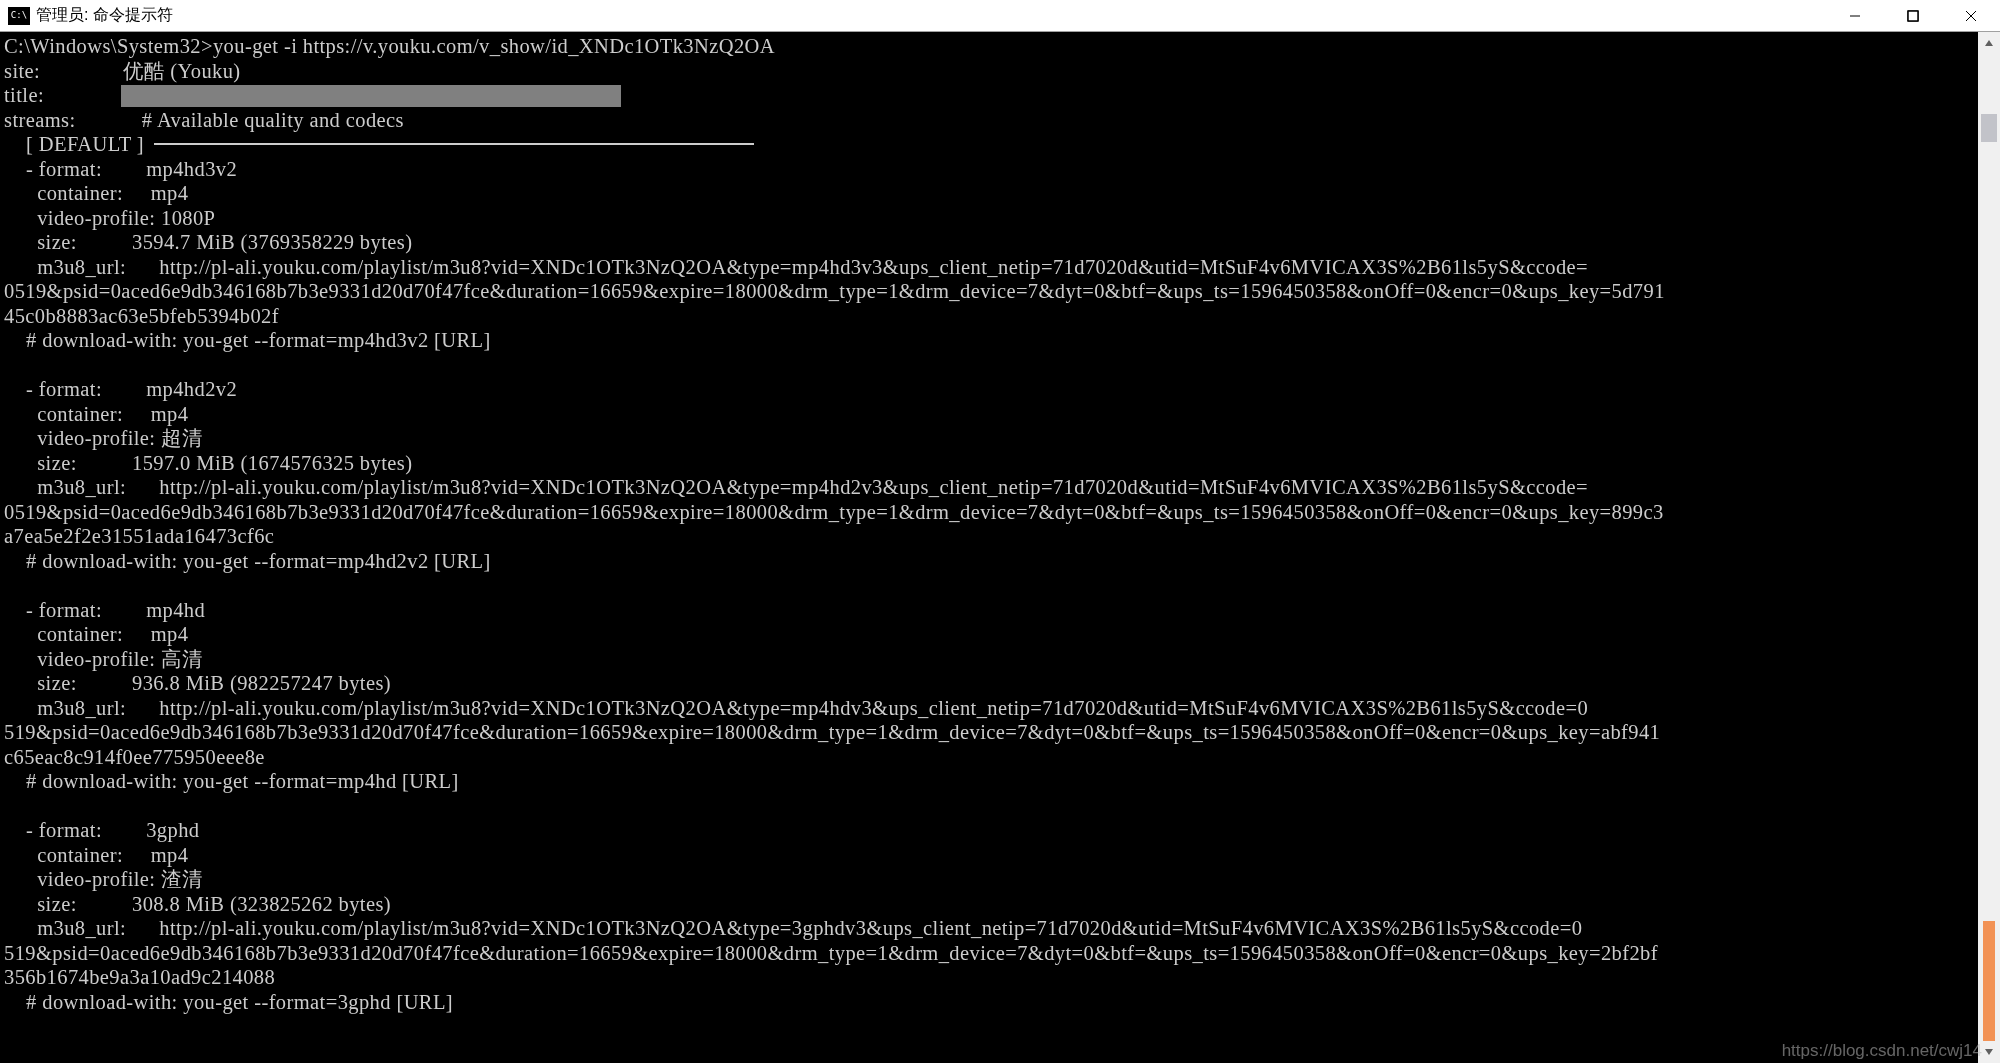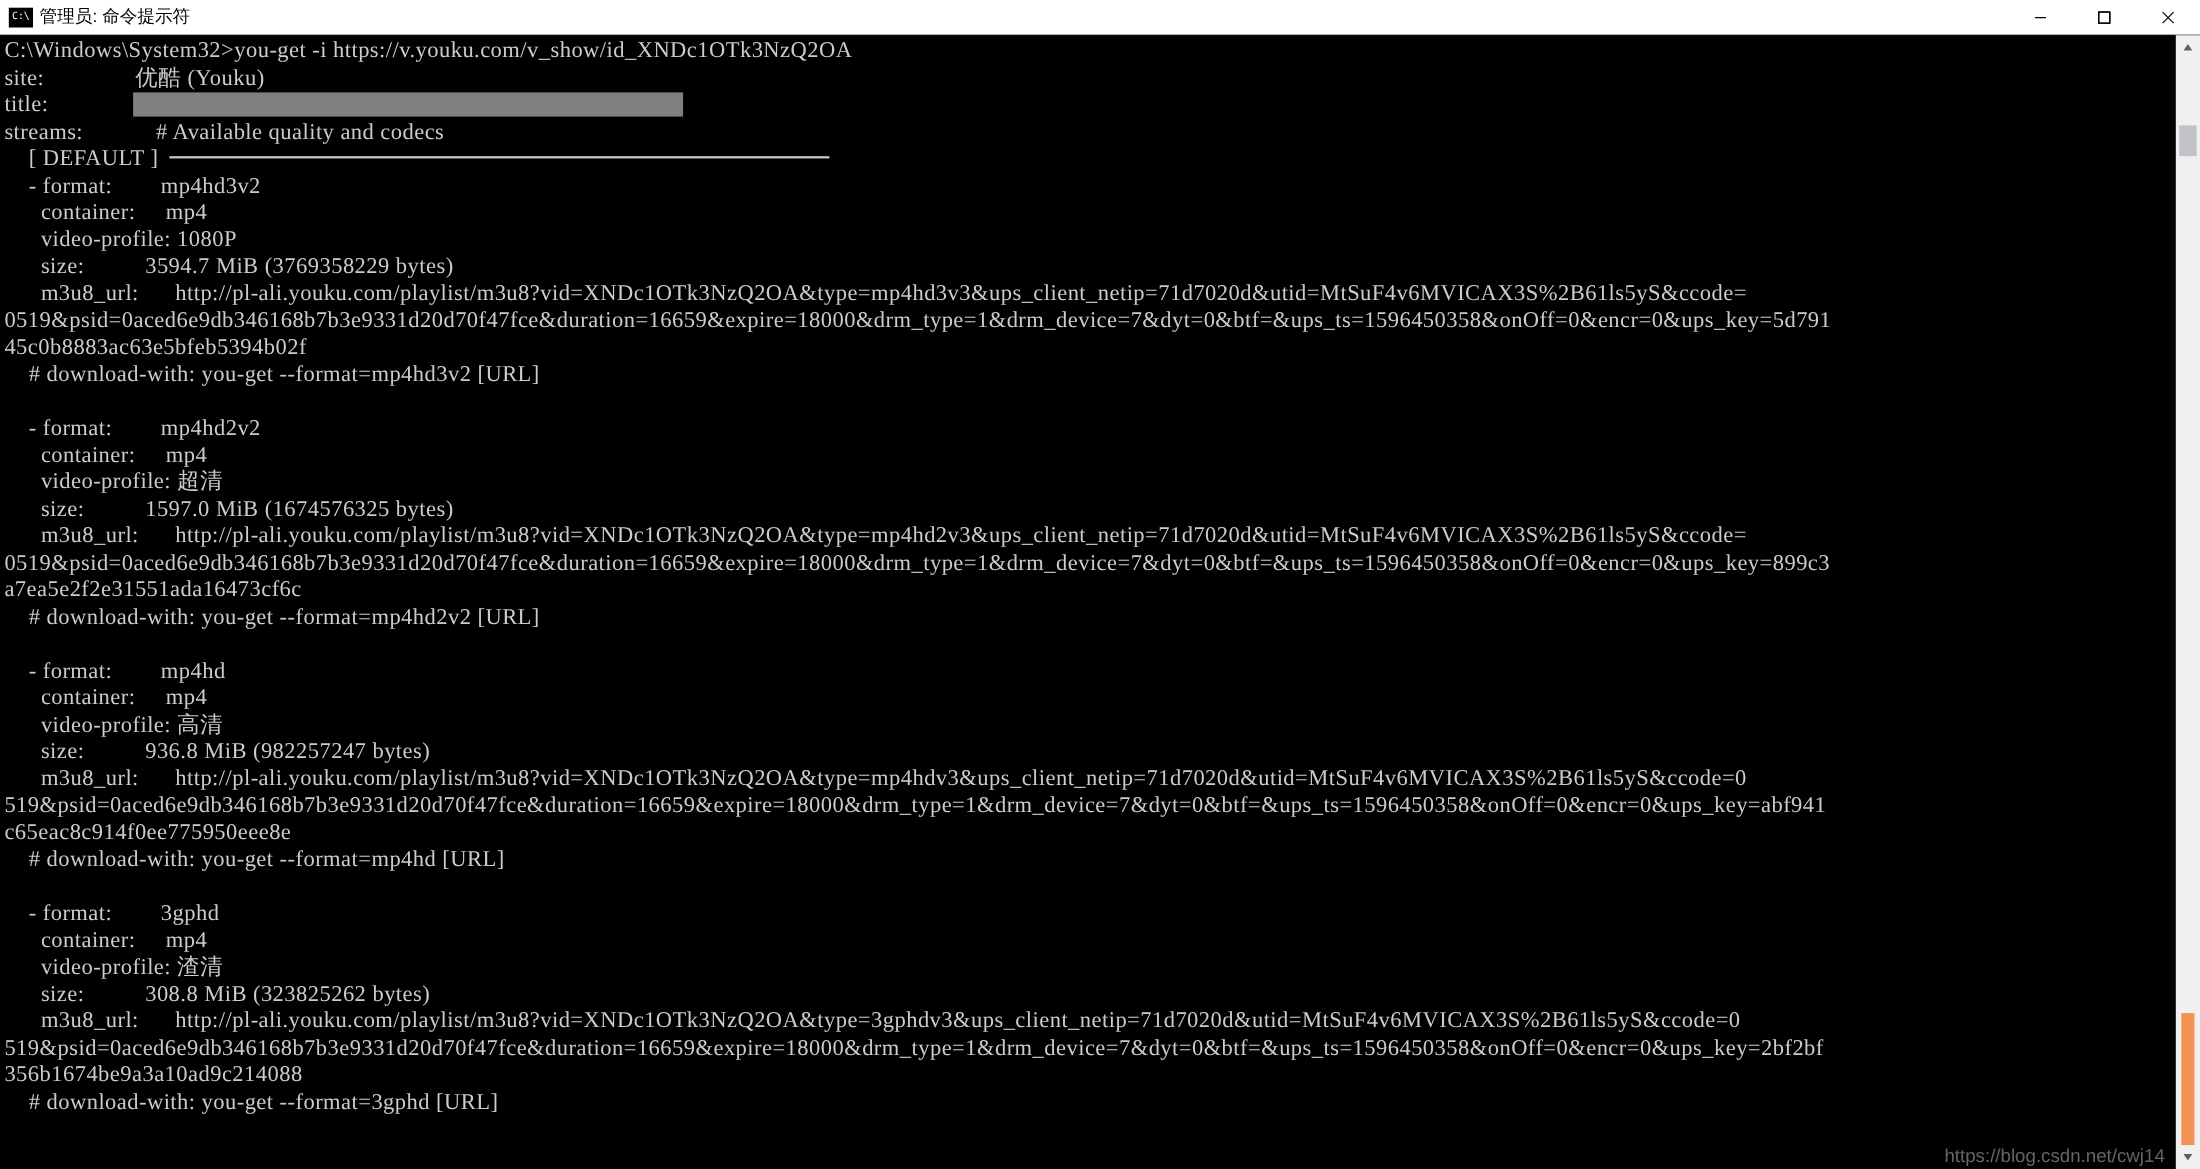"https://blog.csdn.net/cwj14" .watermark { right: 32px -> 18px }
